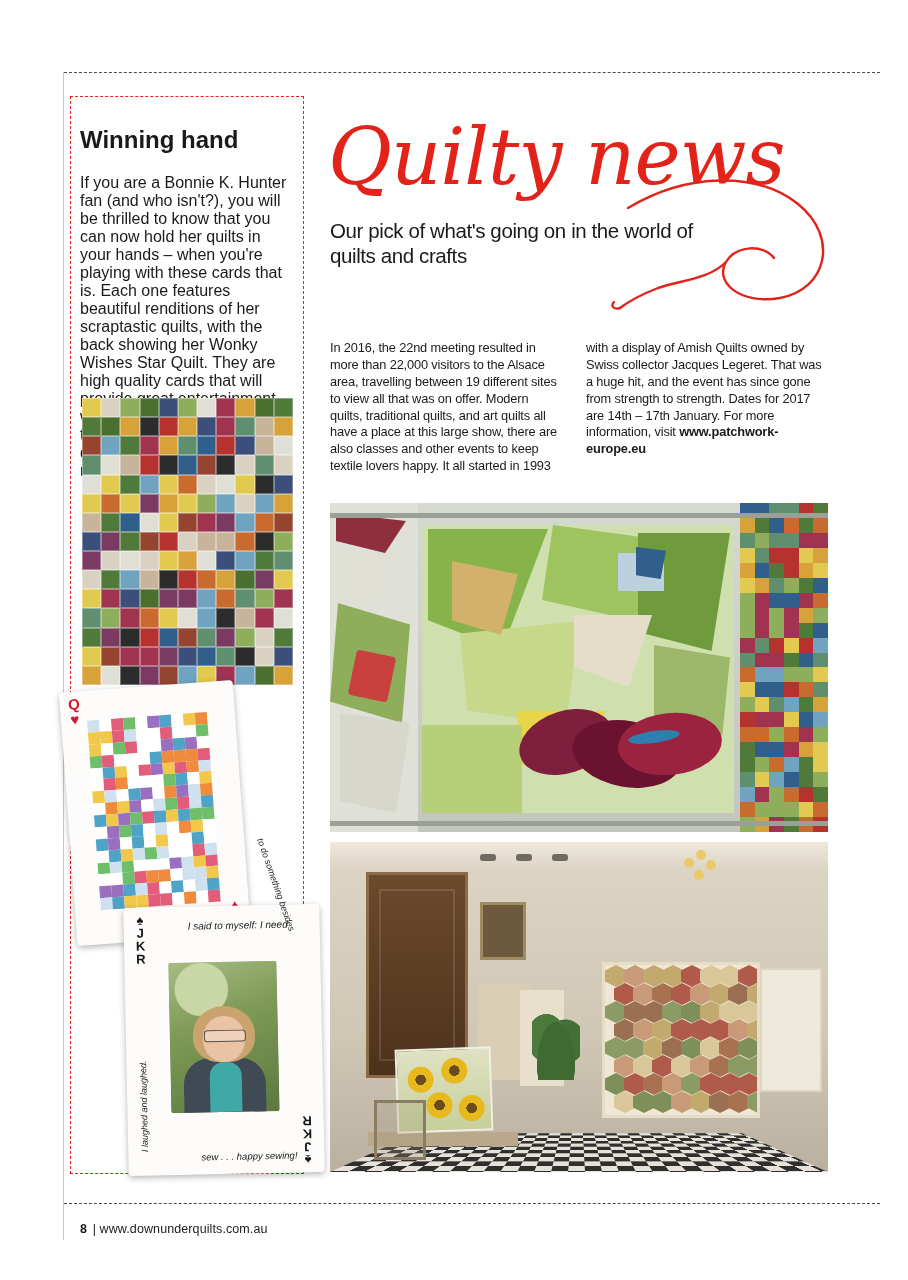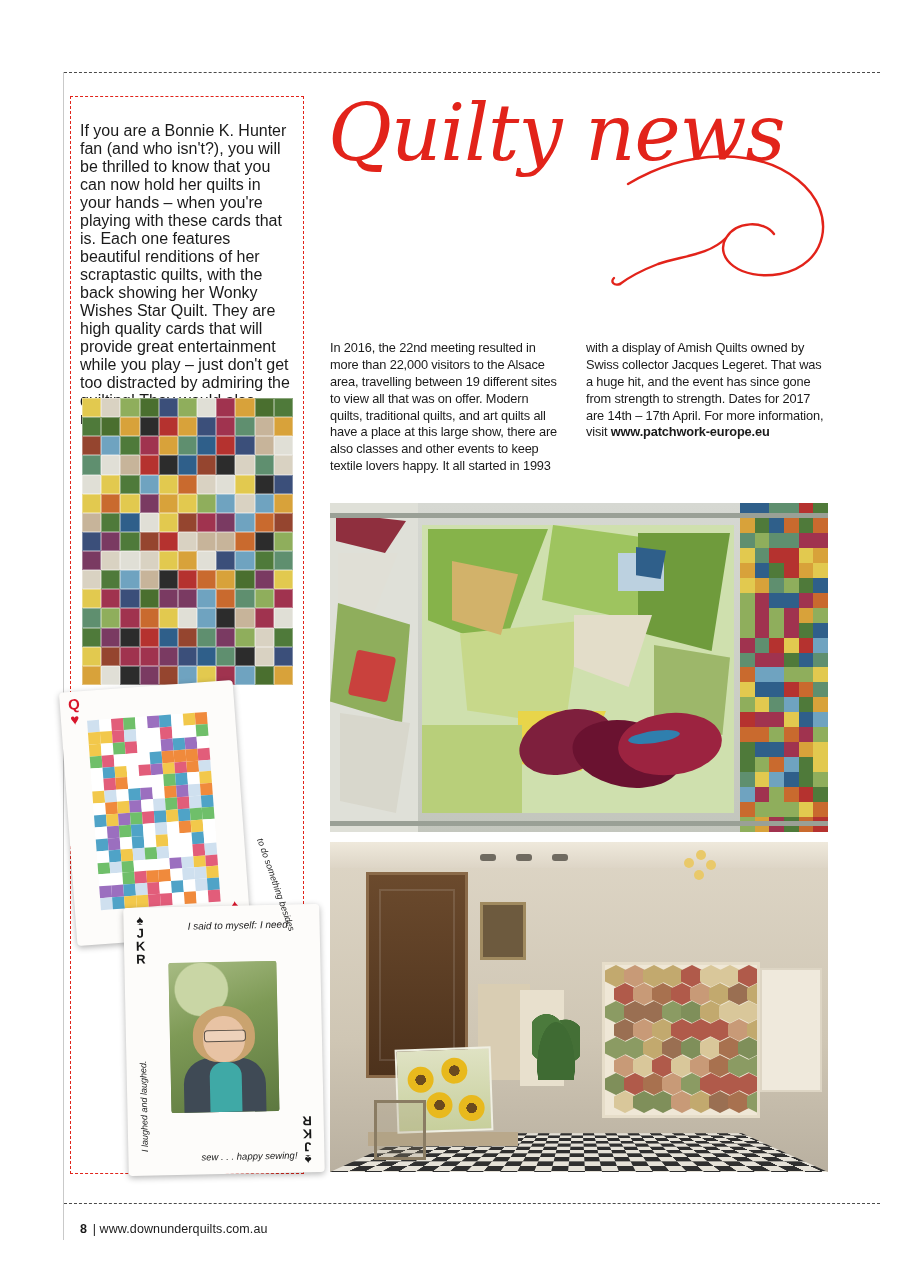"Winning hand" h2 { html: none -> <h2>Winning hand</h2> }
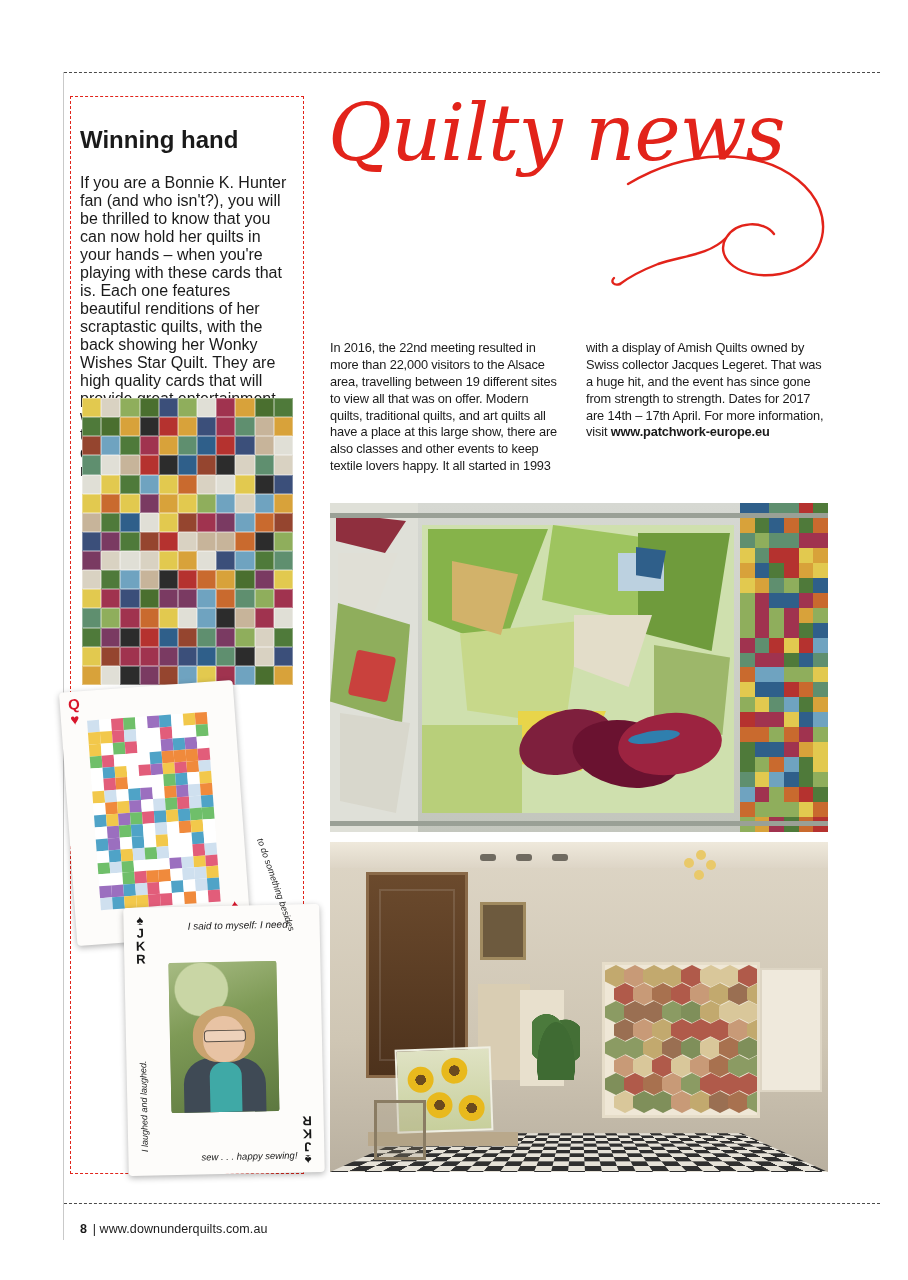"Quilty news" .masthead { top: 88px -> 112px }
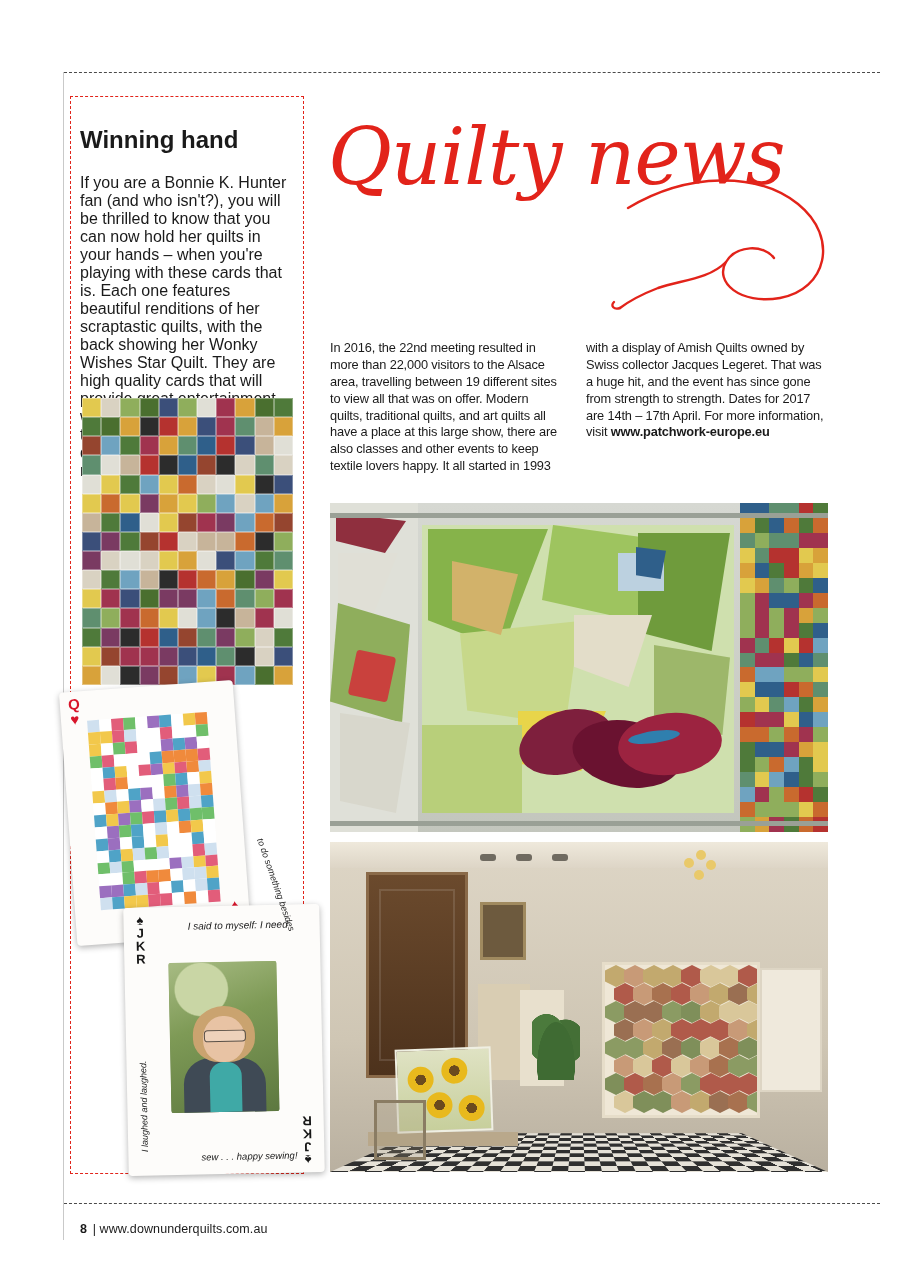"Our pick of what's going" div.sub { html: none -> <div>Our pick of what's going on in the world of quilts and crafts</div> }
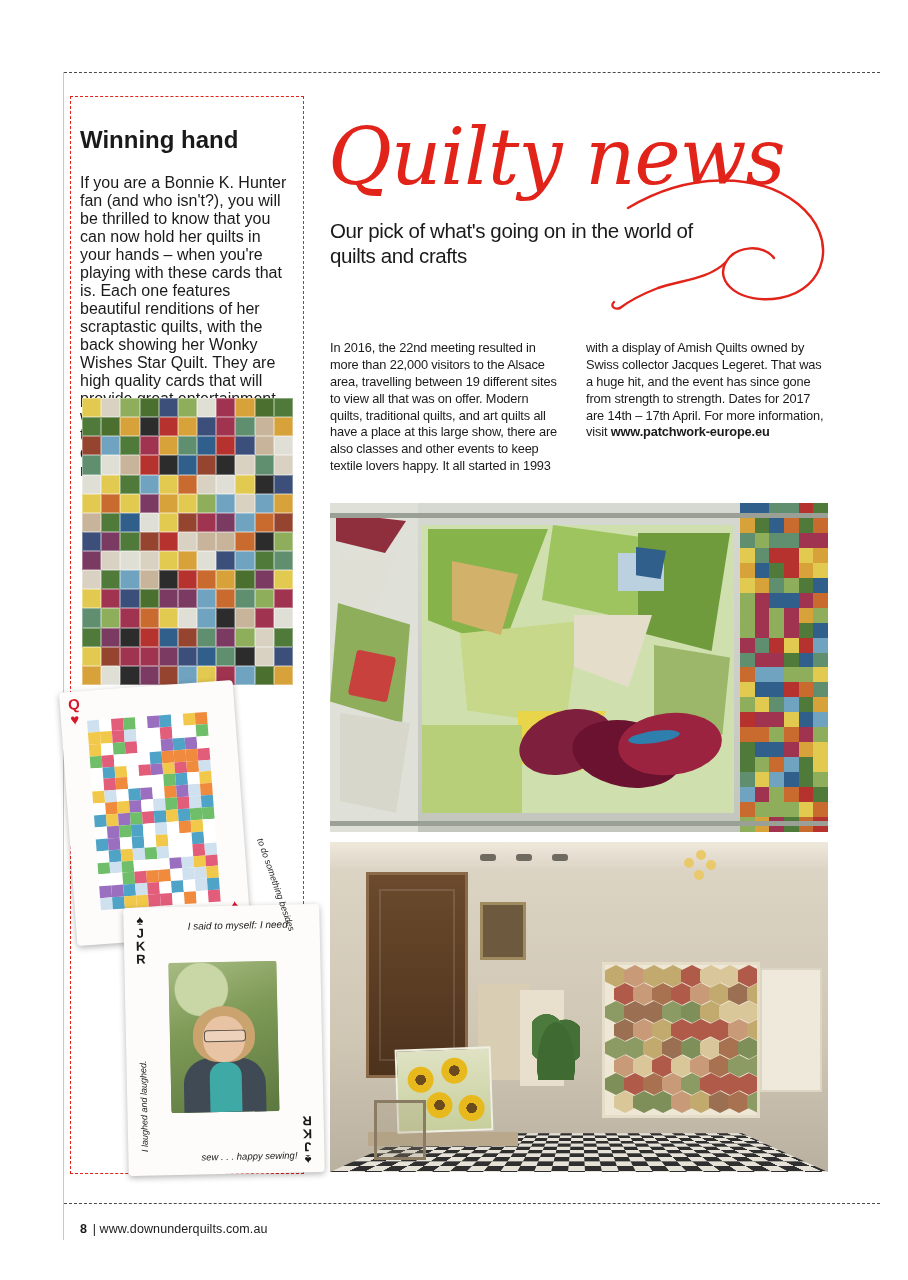"with a display of Amish" span { text: April -> January }
